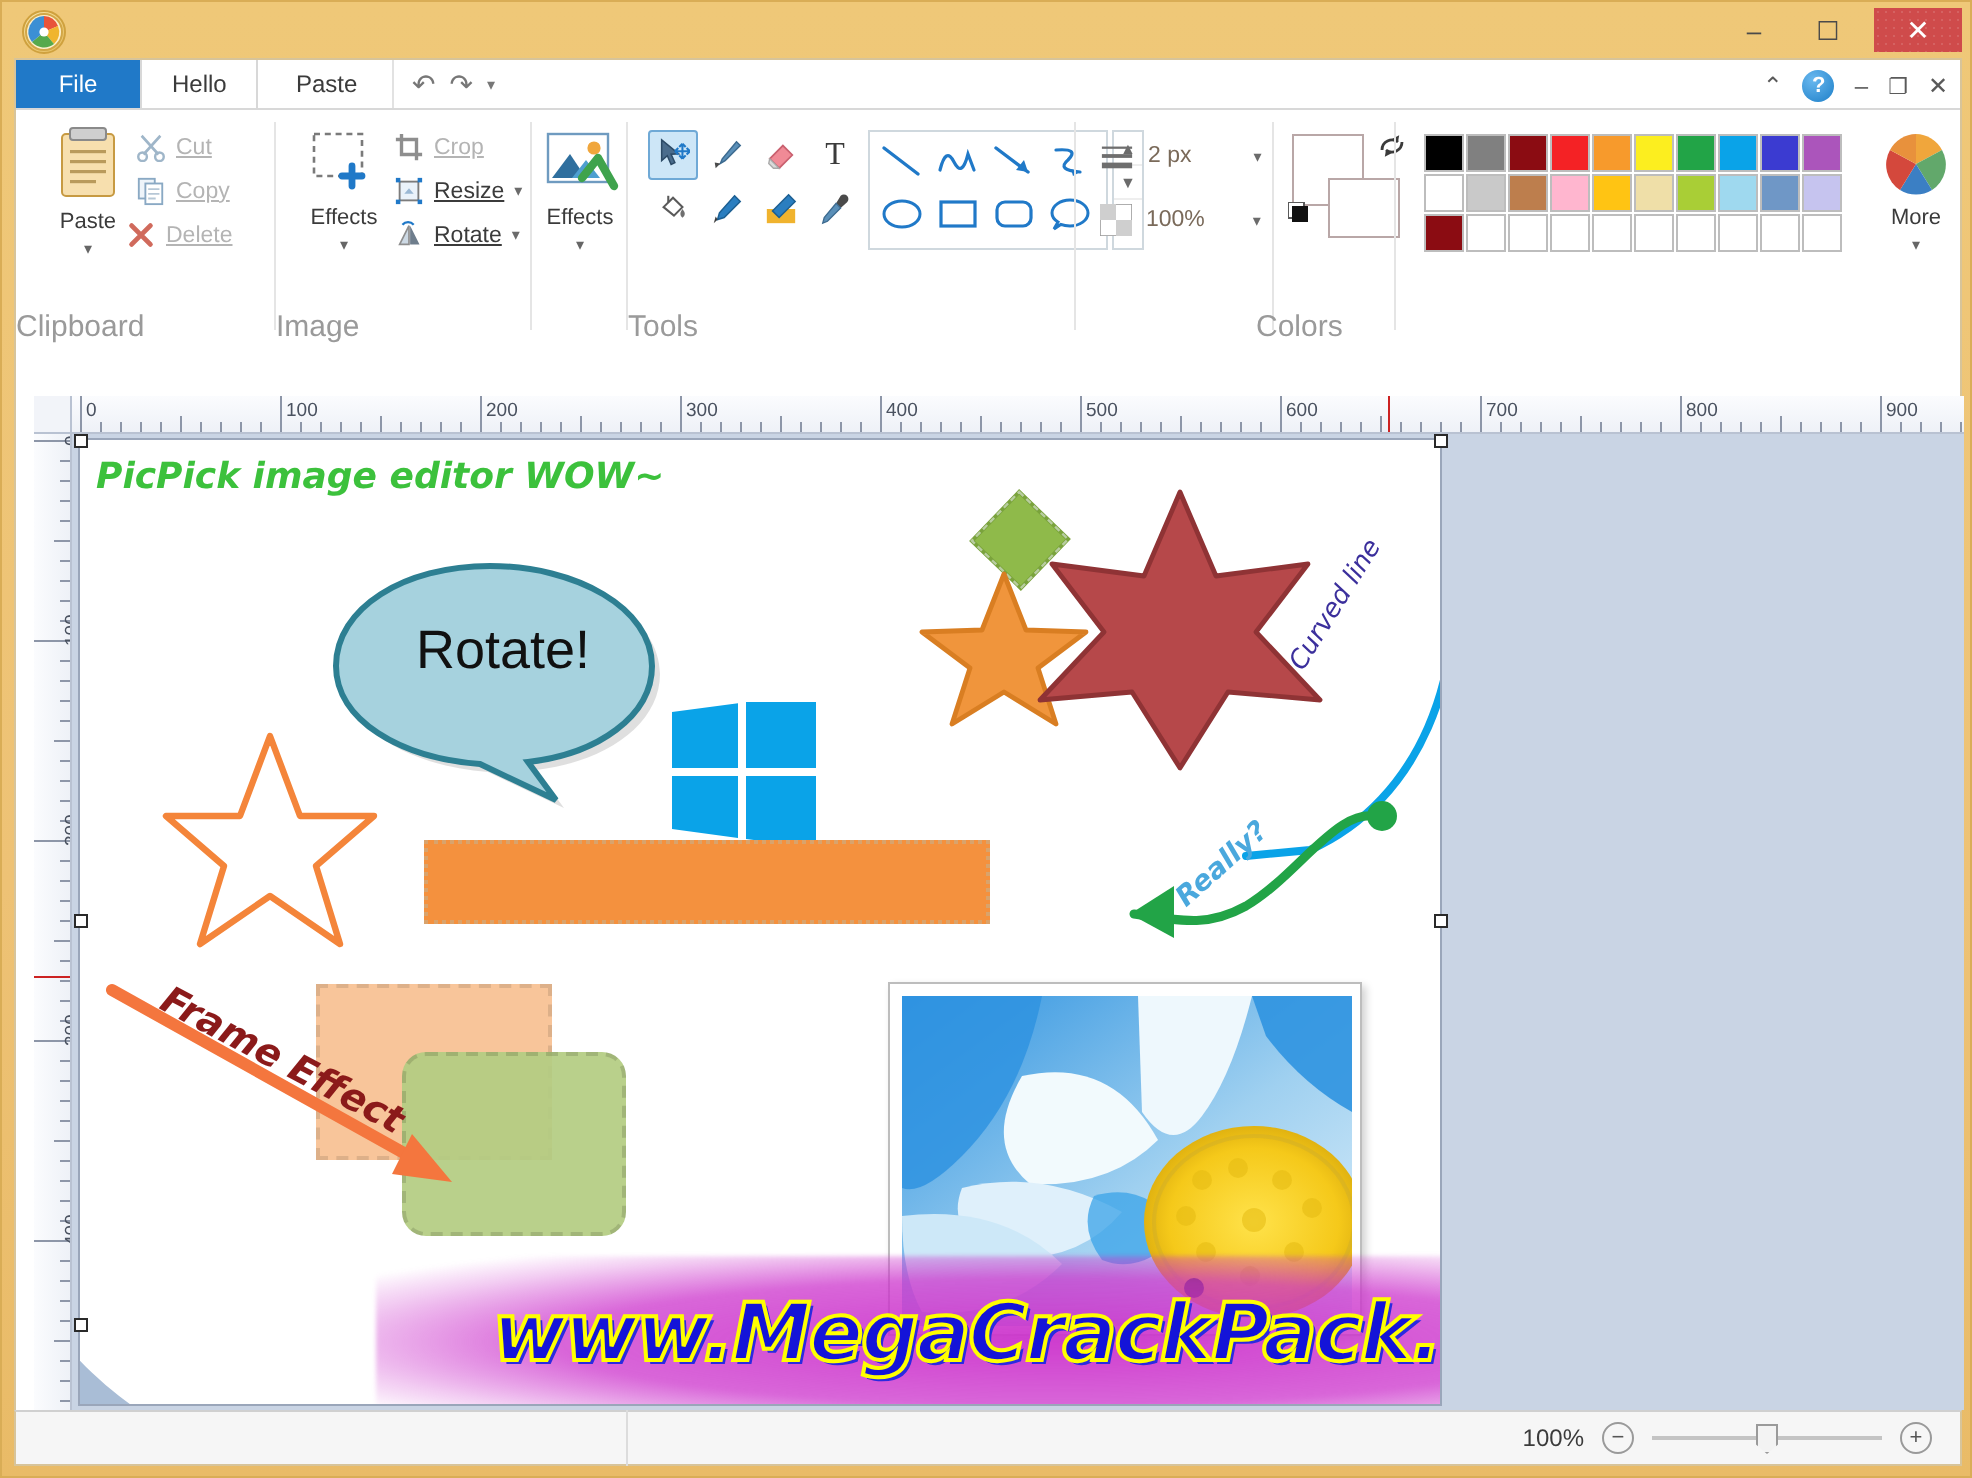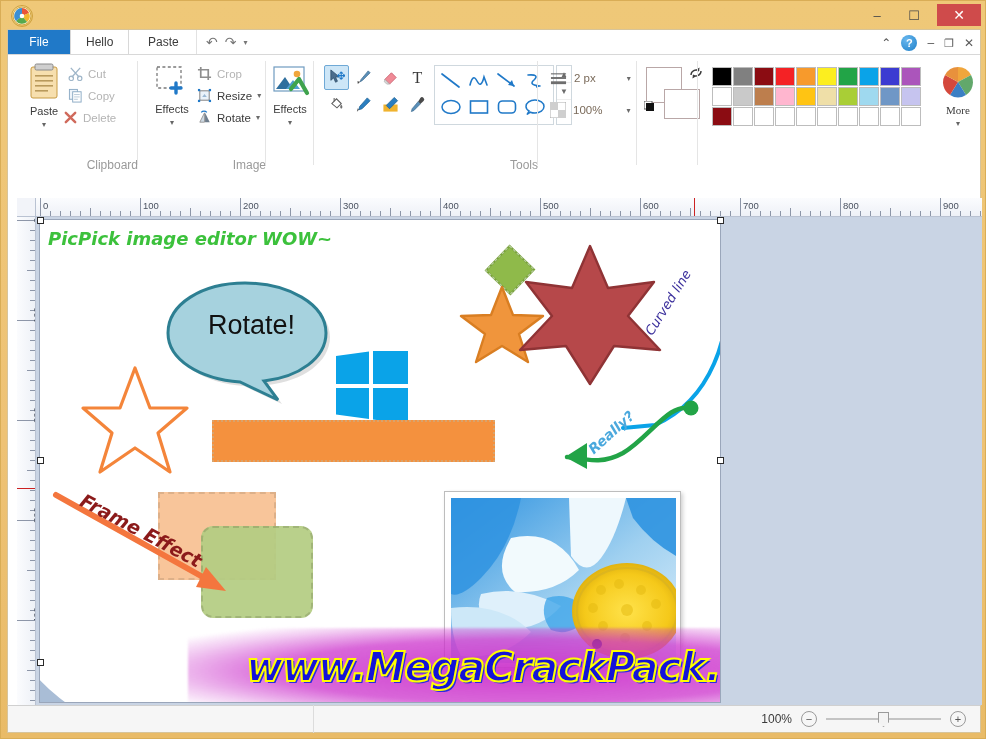"Cut" .smrow .txt { text-decoration: none -> underline }
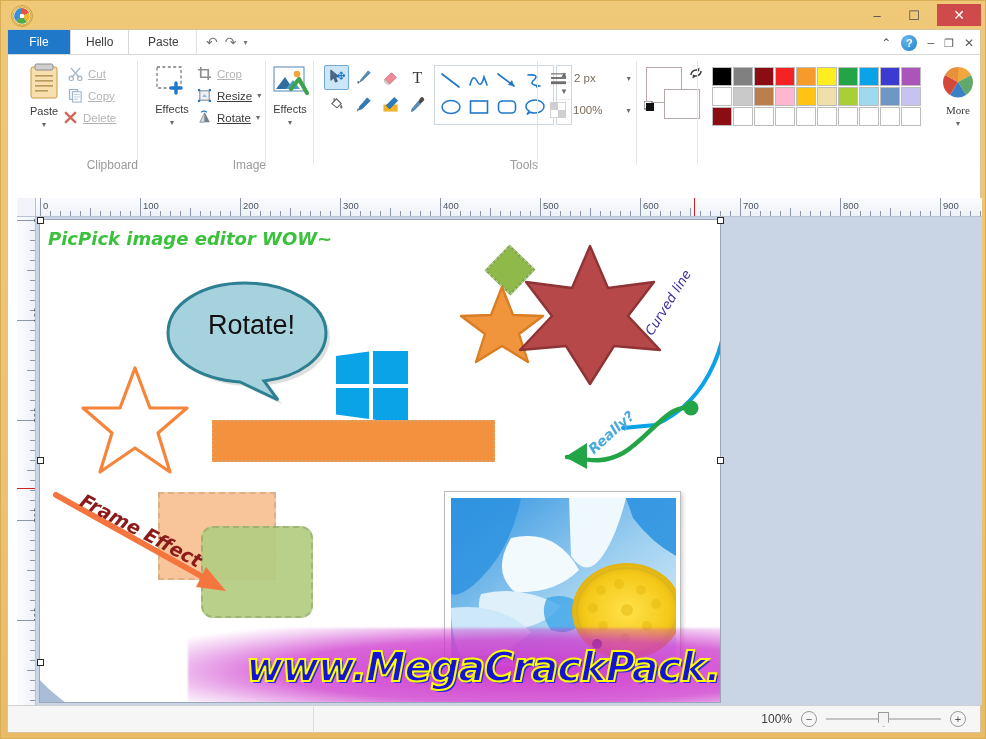"More" div.bigbtn { font-family: Liberation Serif, serif -> none }
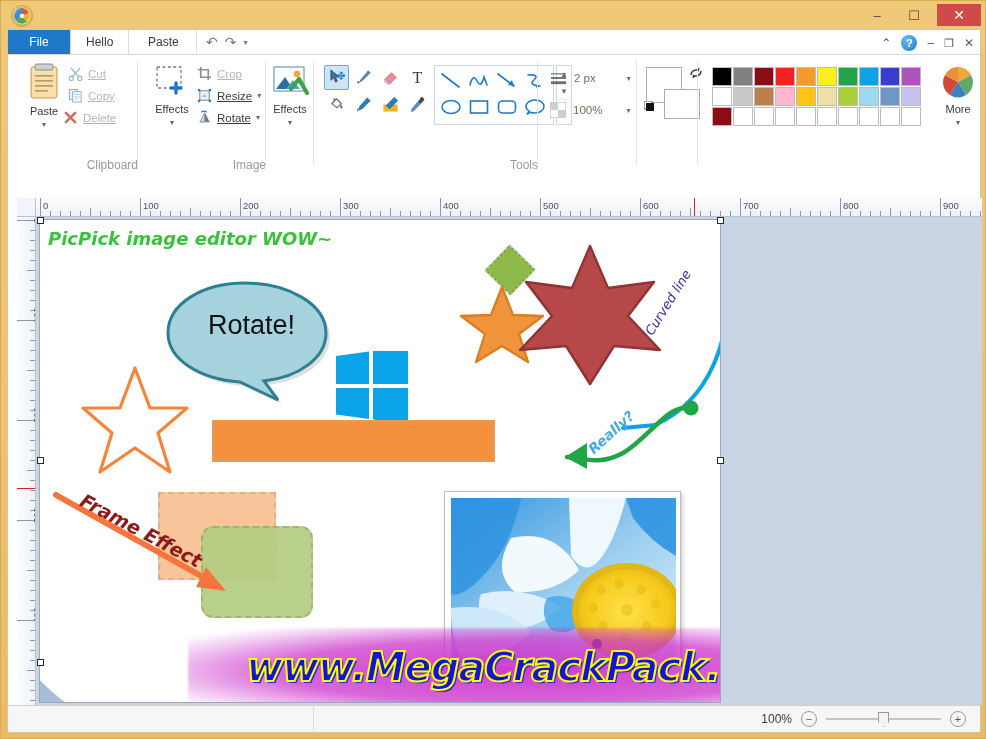"Clipboard" .rgroup-label { font-size: 12px -> 15px; text-align: right -> left }
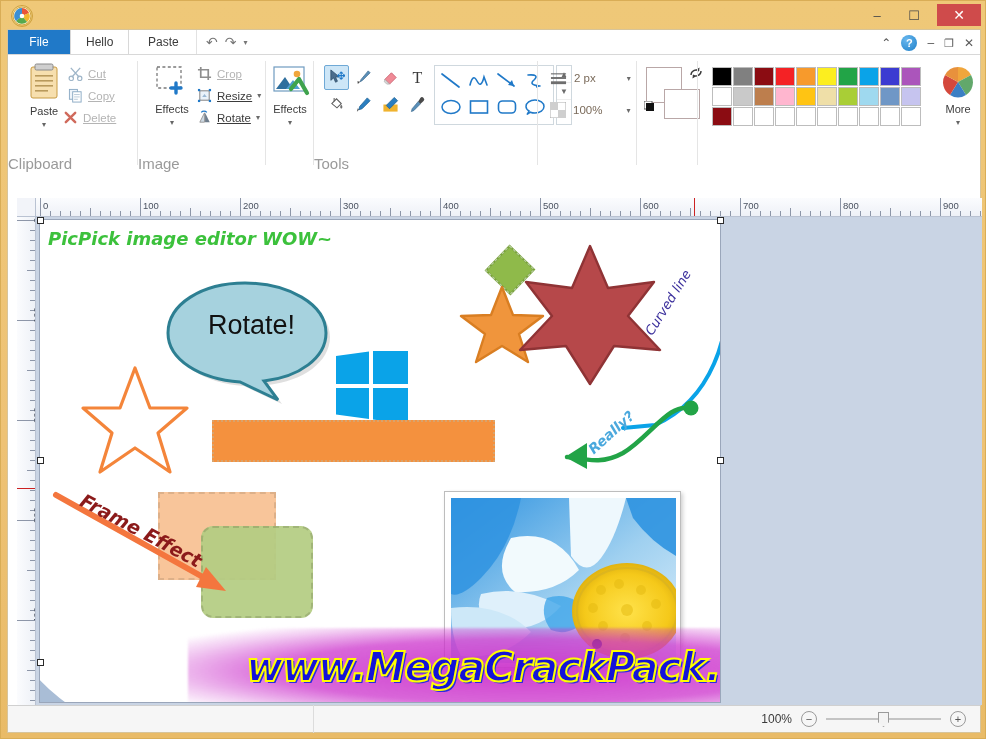"Colors" div.rgroup-label { html: none -> <div>Colors</div> }
